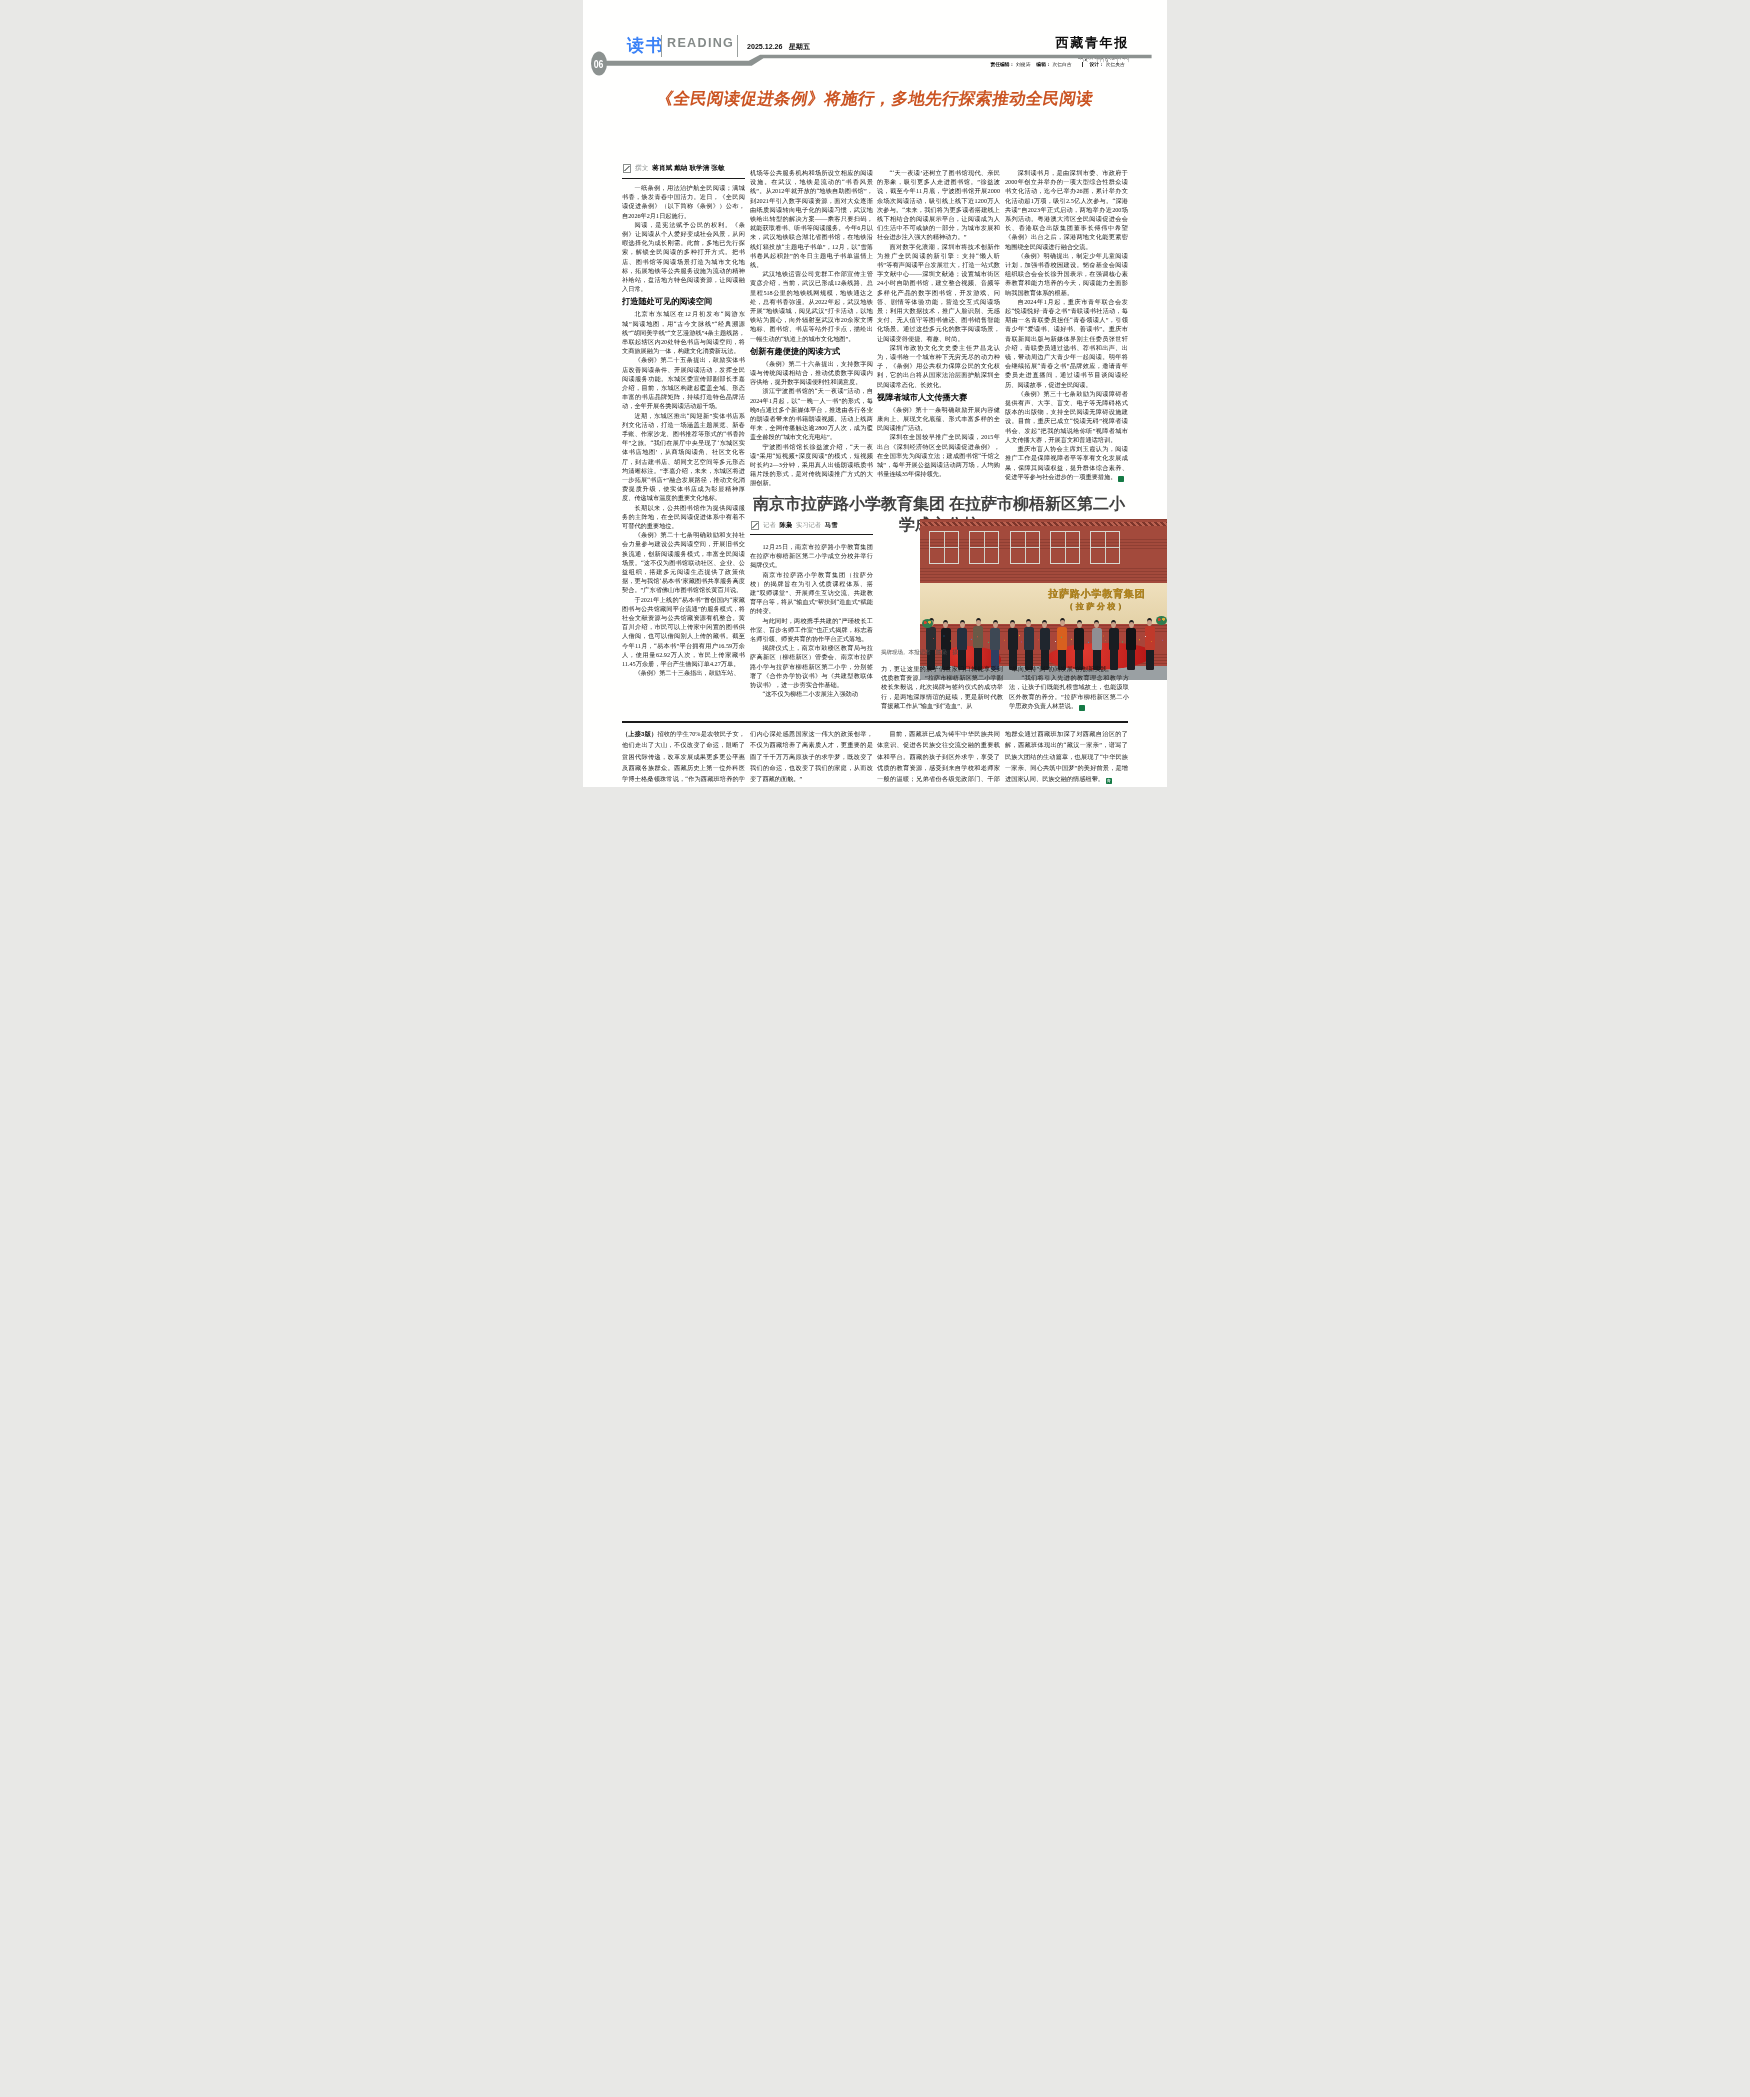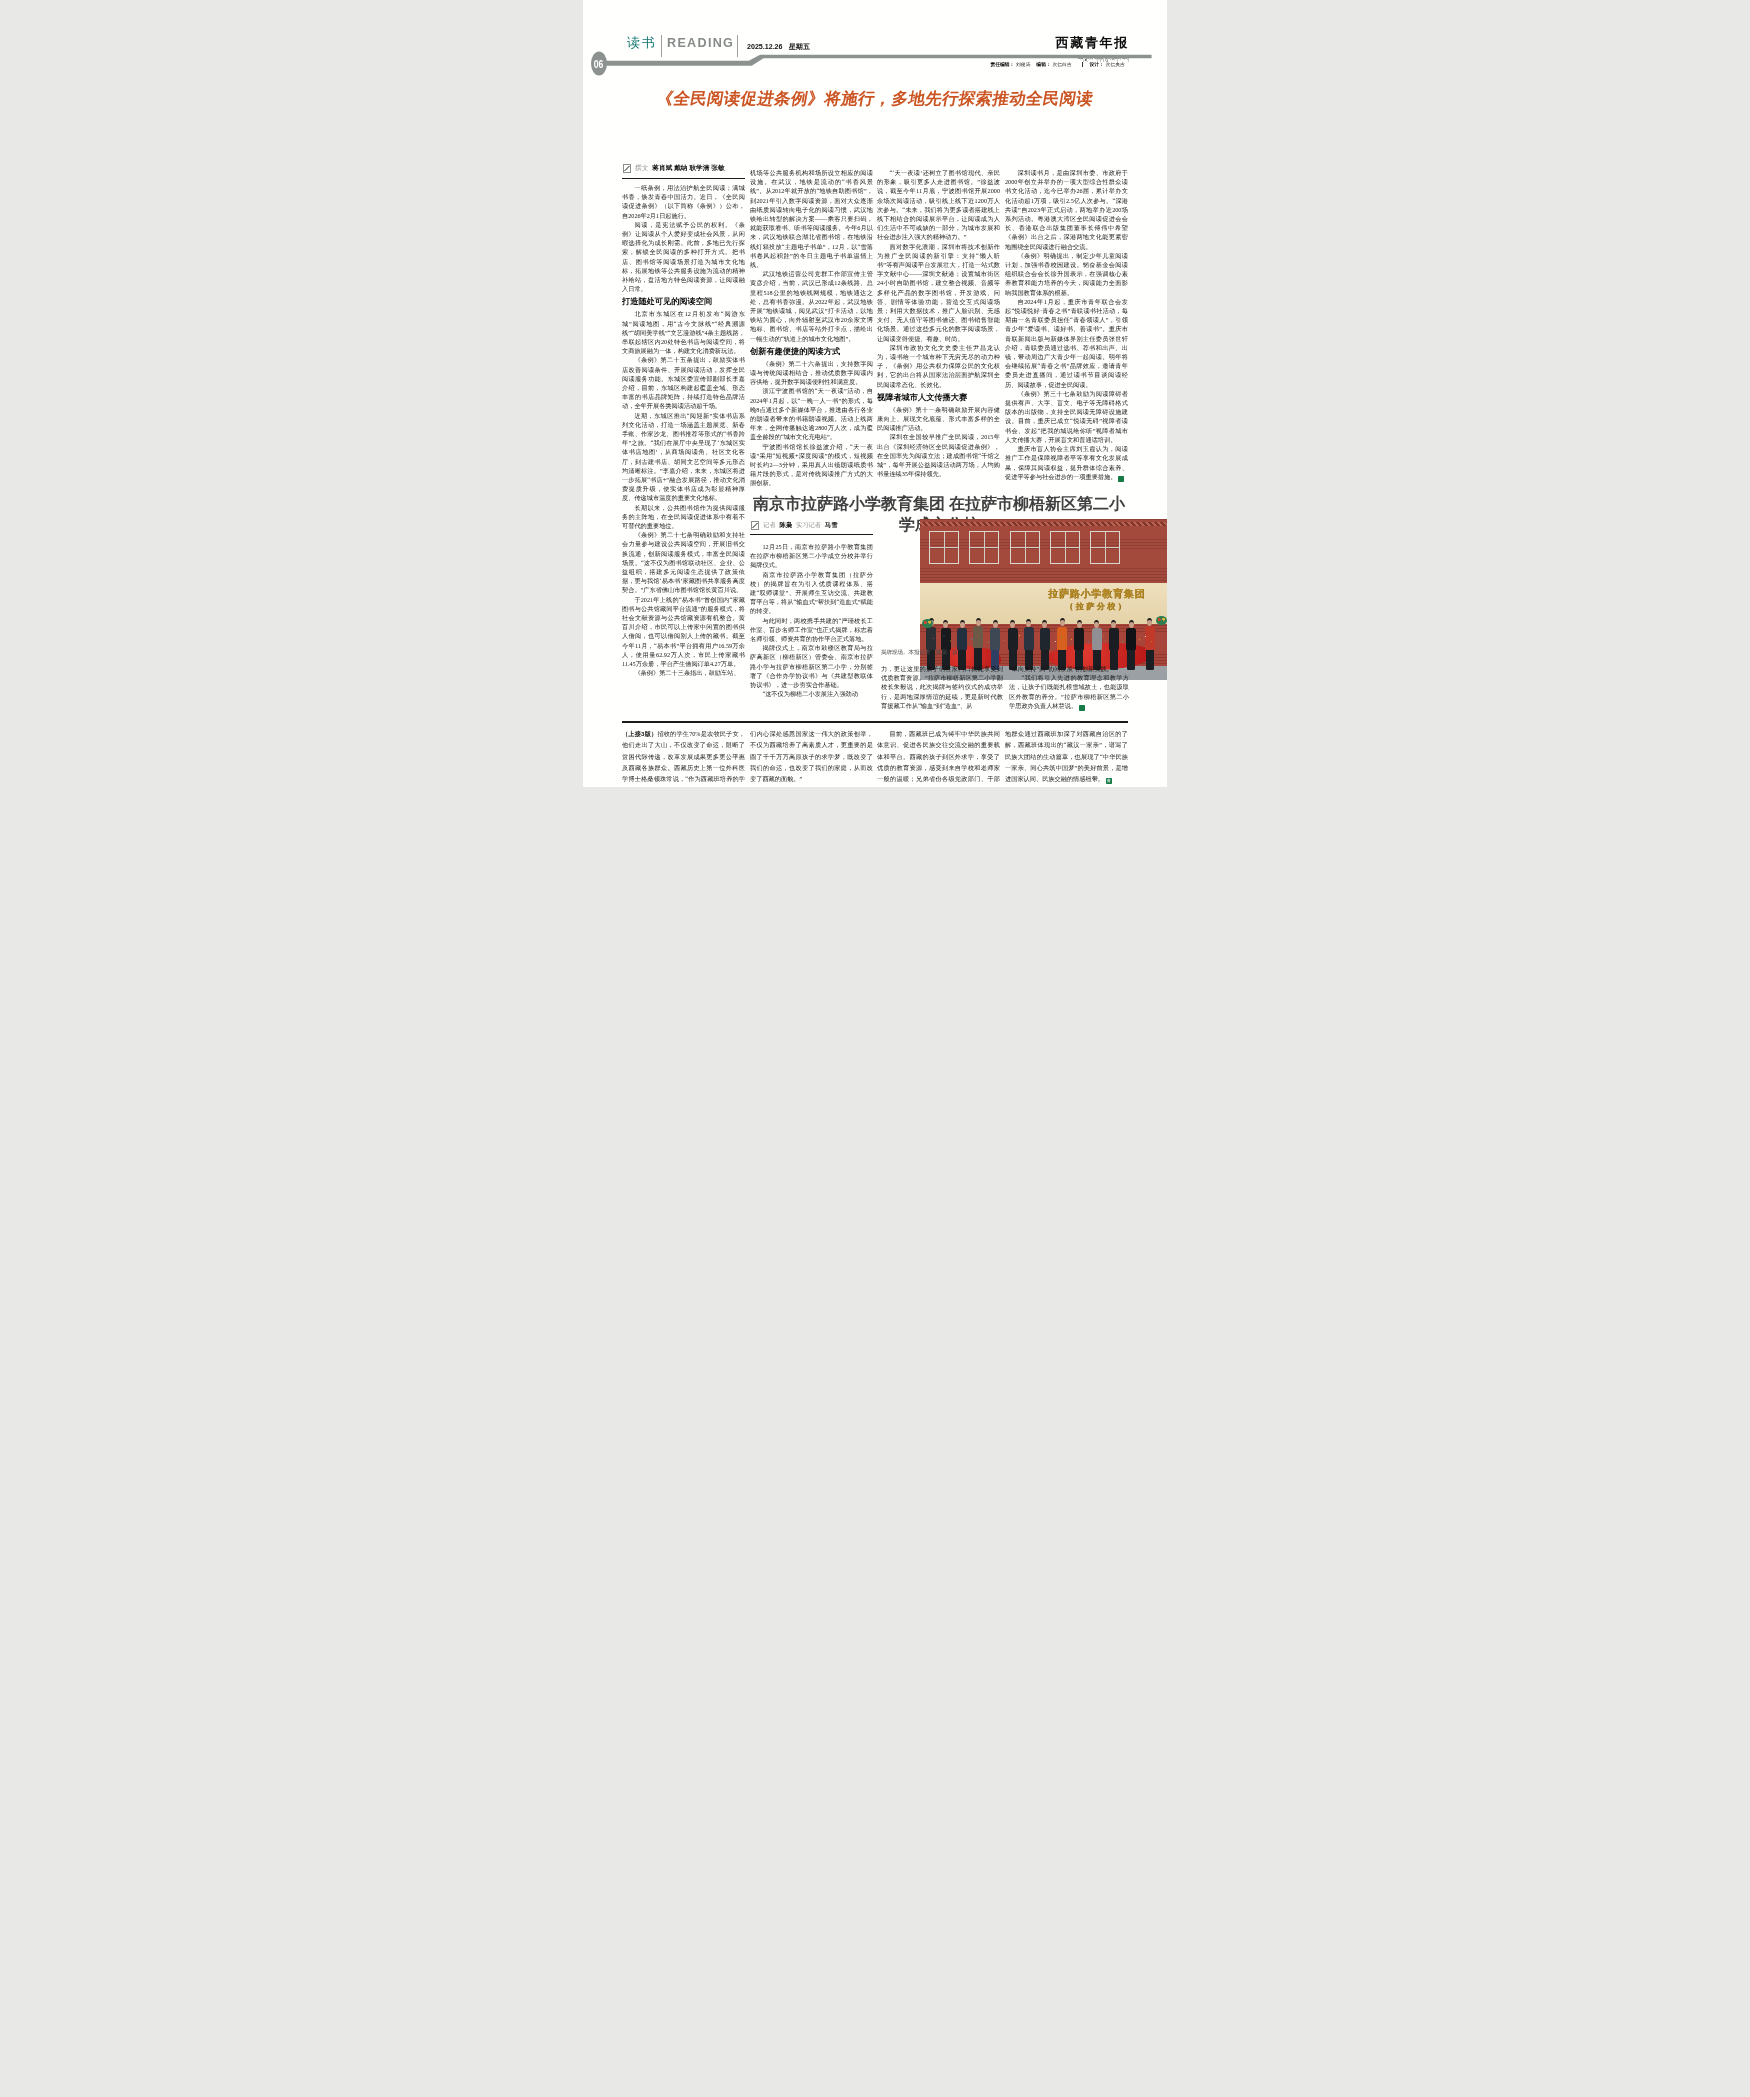"读书" .section-cn { color: #0f766e -> #3b82f6; font-size: 13px -> 17px; font-weight: 400 -> 700 }
